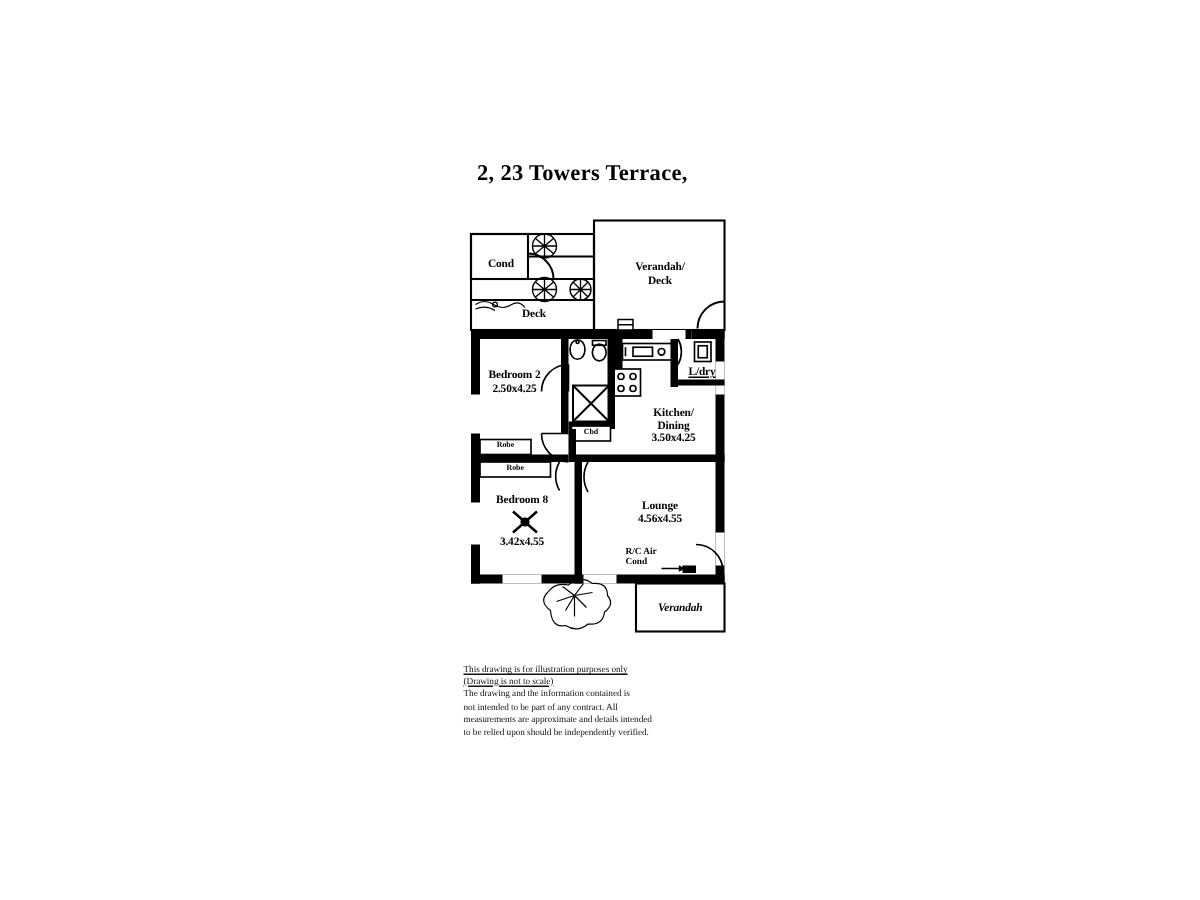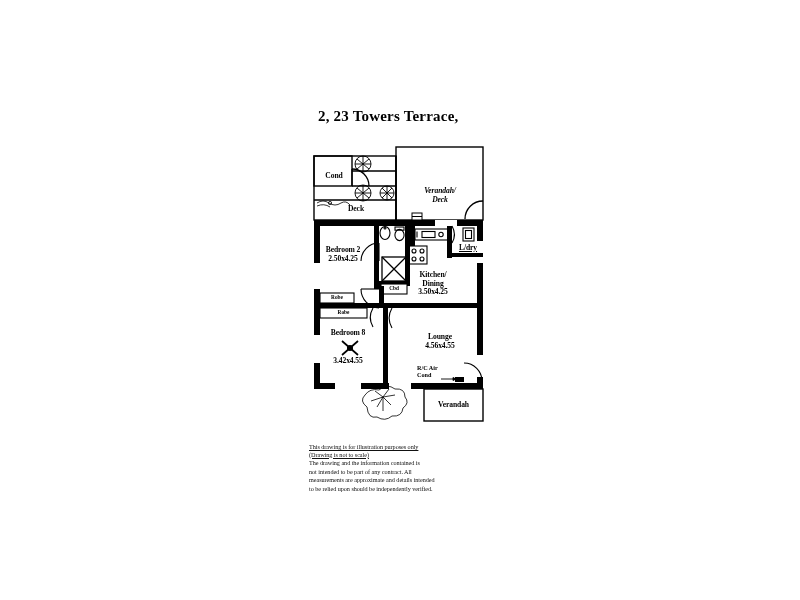"Verandah/" div.rlabel { font-style: italic -> none; top: 42px -> 29px }
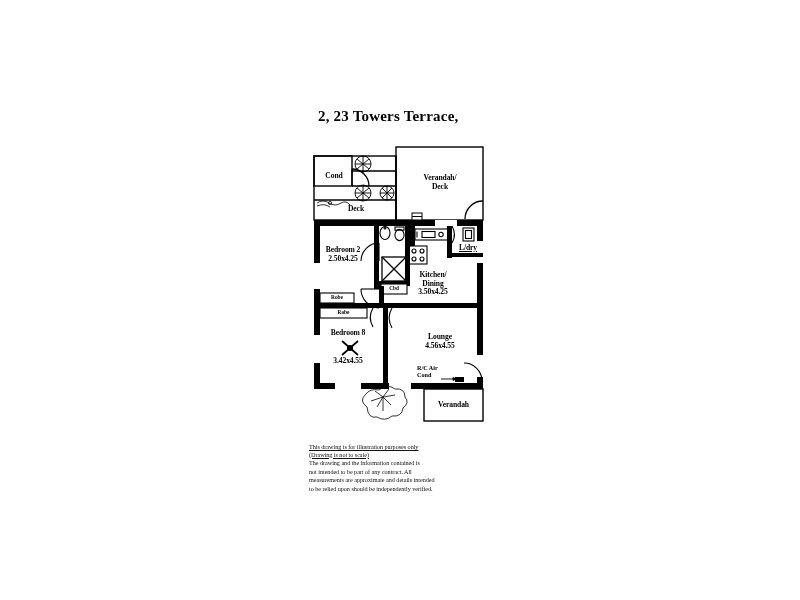"Kitchen/" div.rlabel { left: 103px -> 119px }
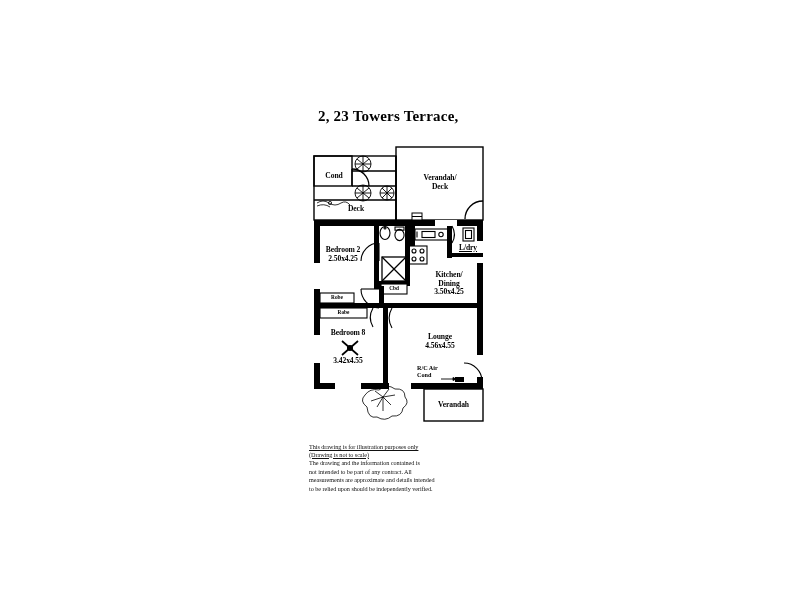"Verandah" div.rlabel { font-style: none -> italic }
